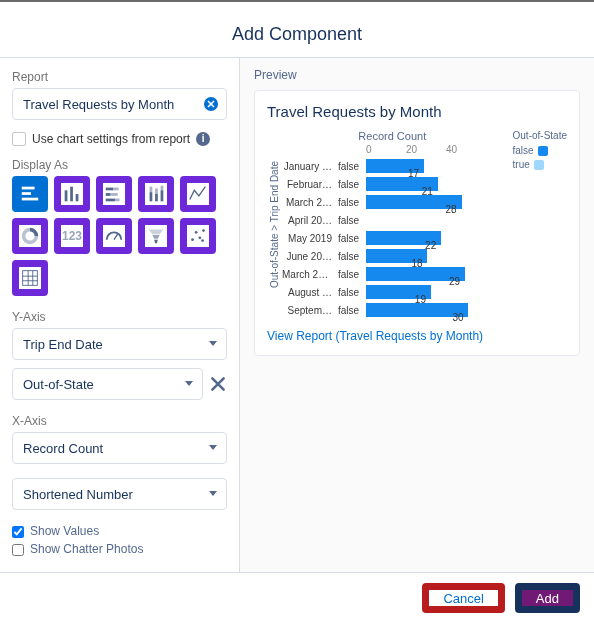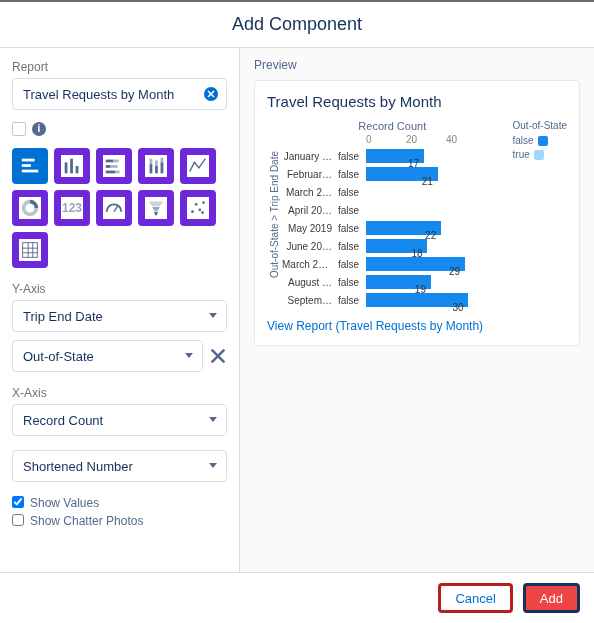"Add Component" .header h1 { margin-top: none -> 10px }
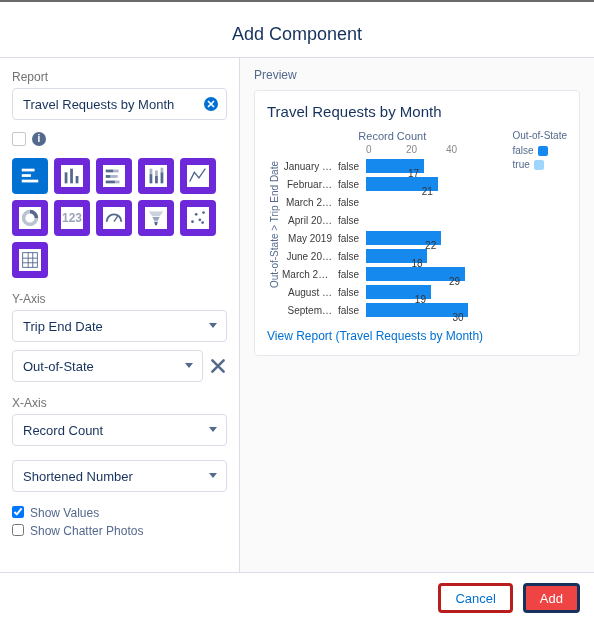"Use chart settings from report" span { html: none -> <span>Use chart settings from report</span> }
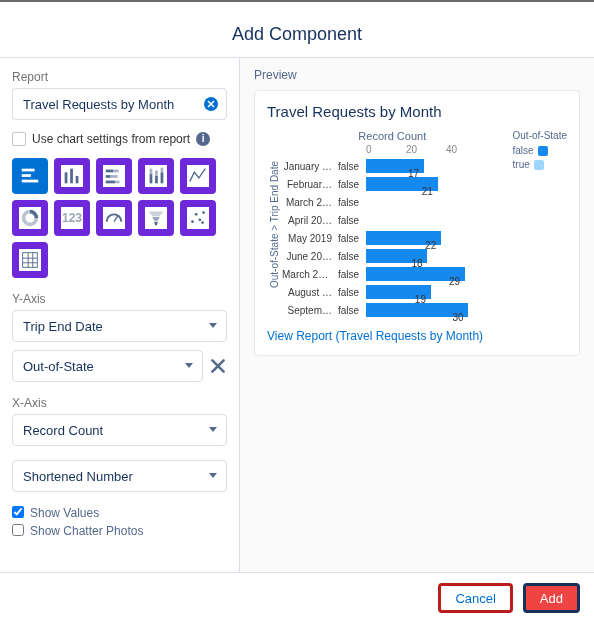"Display As" label.label { html: none -> <label>Display As</label> }
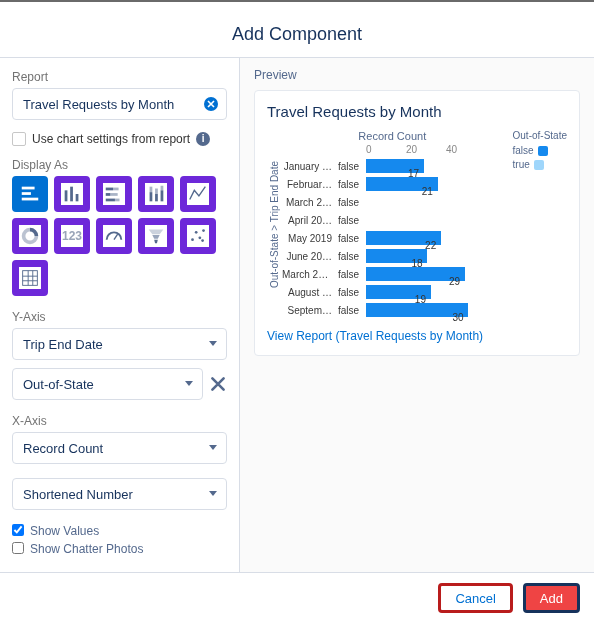"28" div.bar-track { html: none -> <div> <div></div> <div>28</div> </div> }
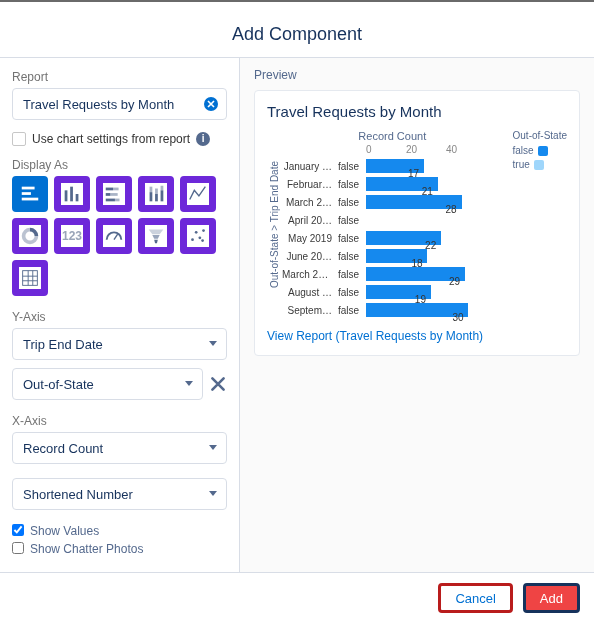"Show Values" .small-check { align-items: flex-start -> flex-end }
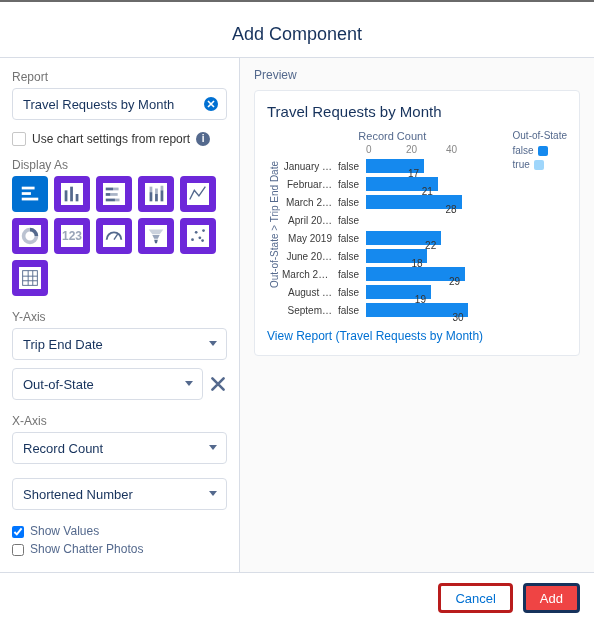"Cancel" .btn { border: 3px solid #b91c1c -> 7px solid #b91c1c }
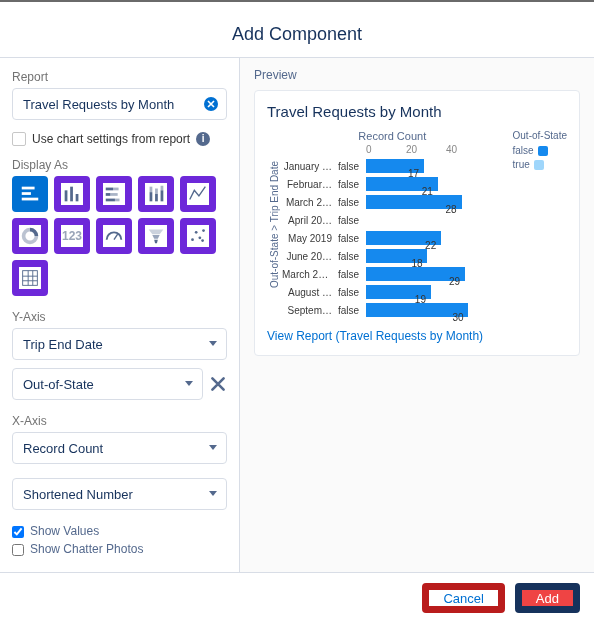"Add" .btn.primary { background: #ef4444 -> #701a75 }
